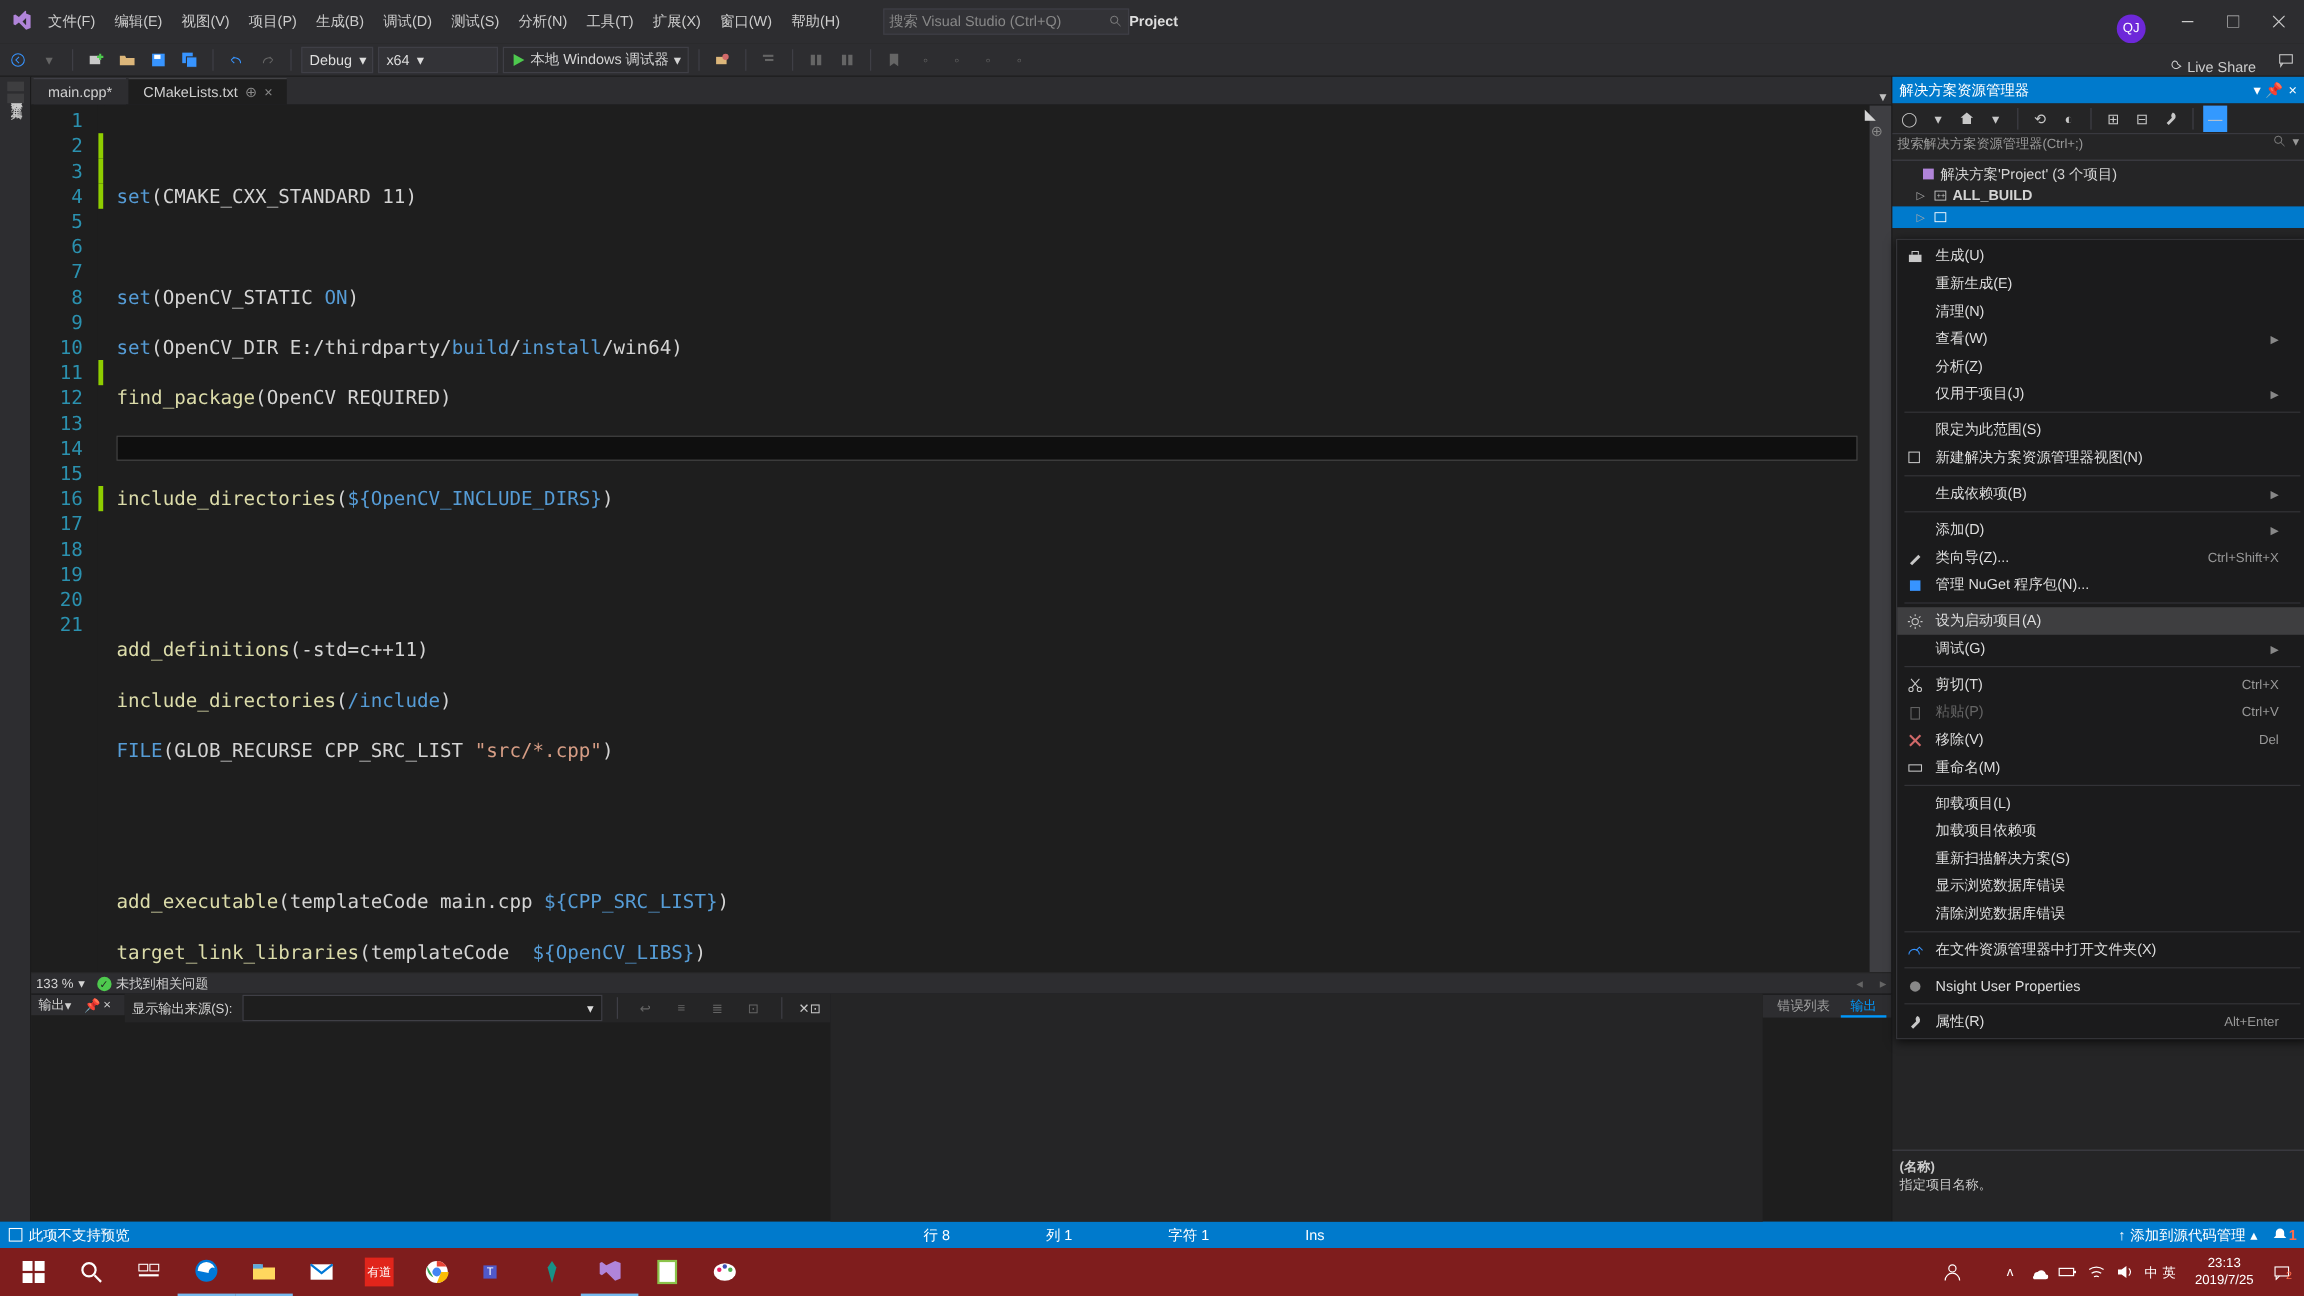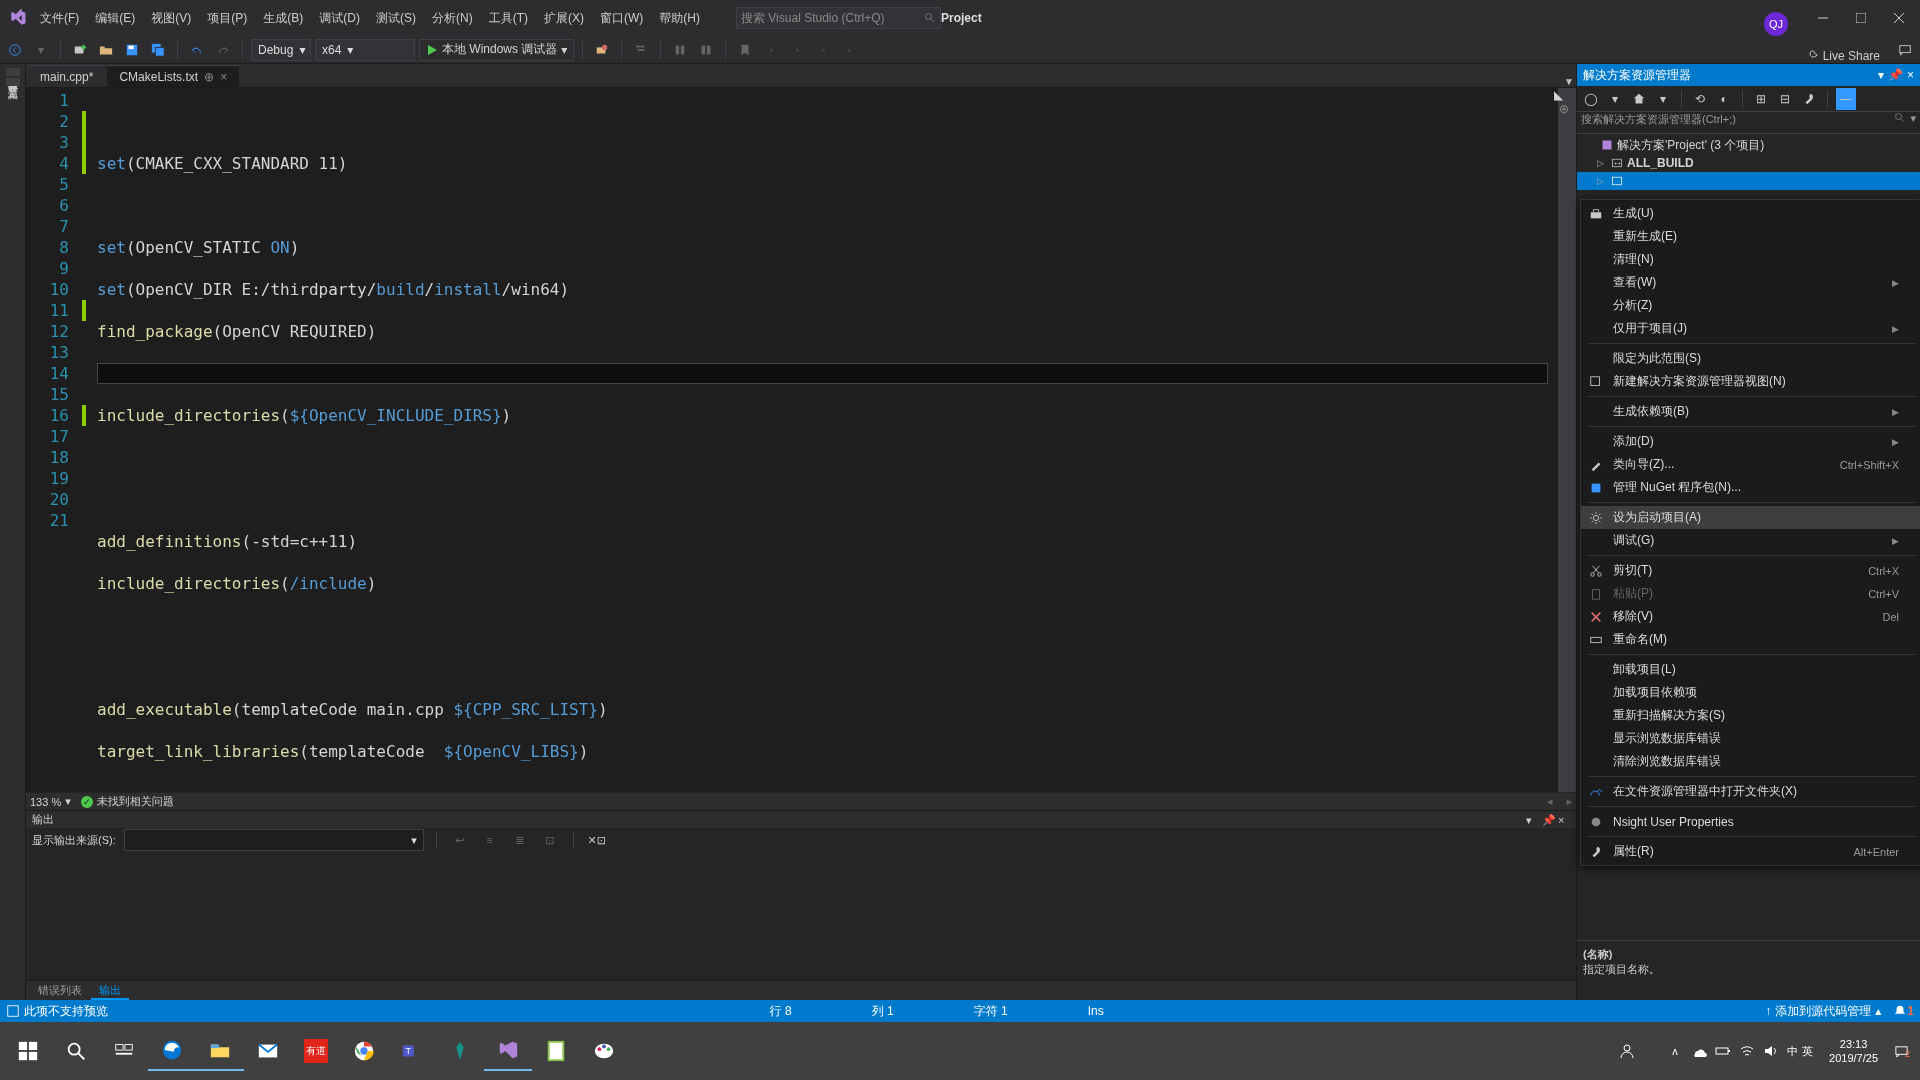"FILE(GLOB_RECURSE CPP_SRC_LIST" div.line { html: none -> <div><span>FILE</span><span>(GLOB_RECURSE CPP_SRC_LIST </span><span>"src/*.cpp"</span><span>)</span></div> }
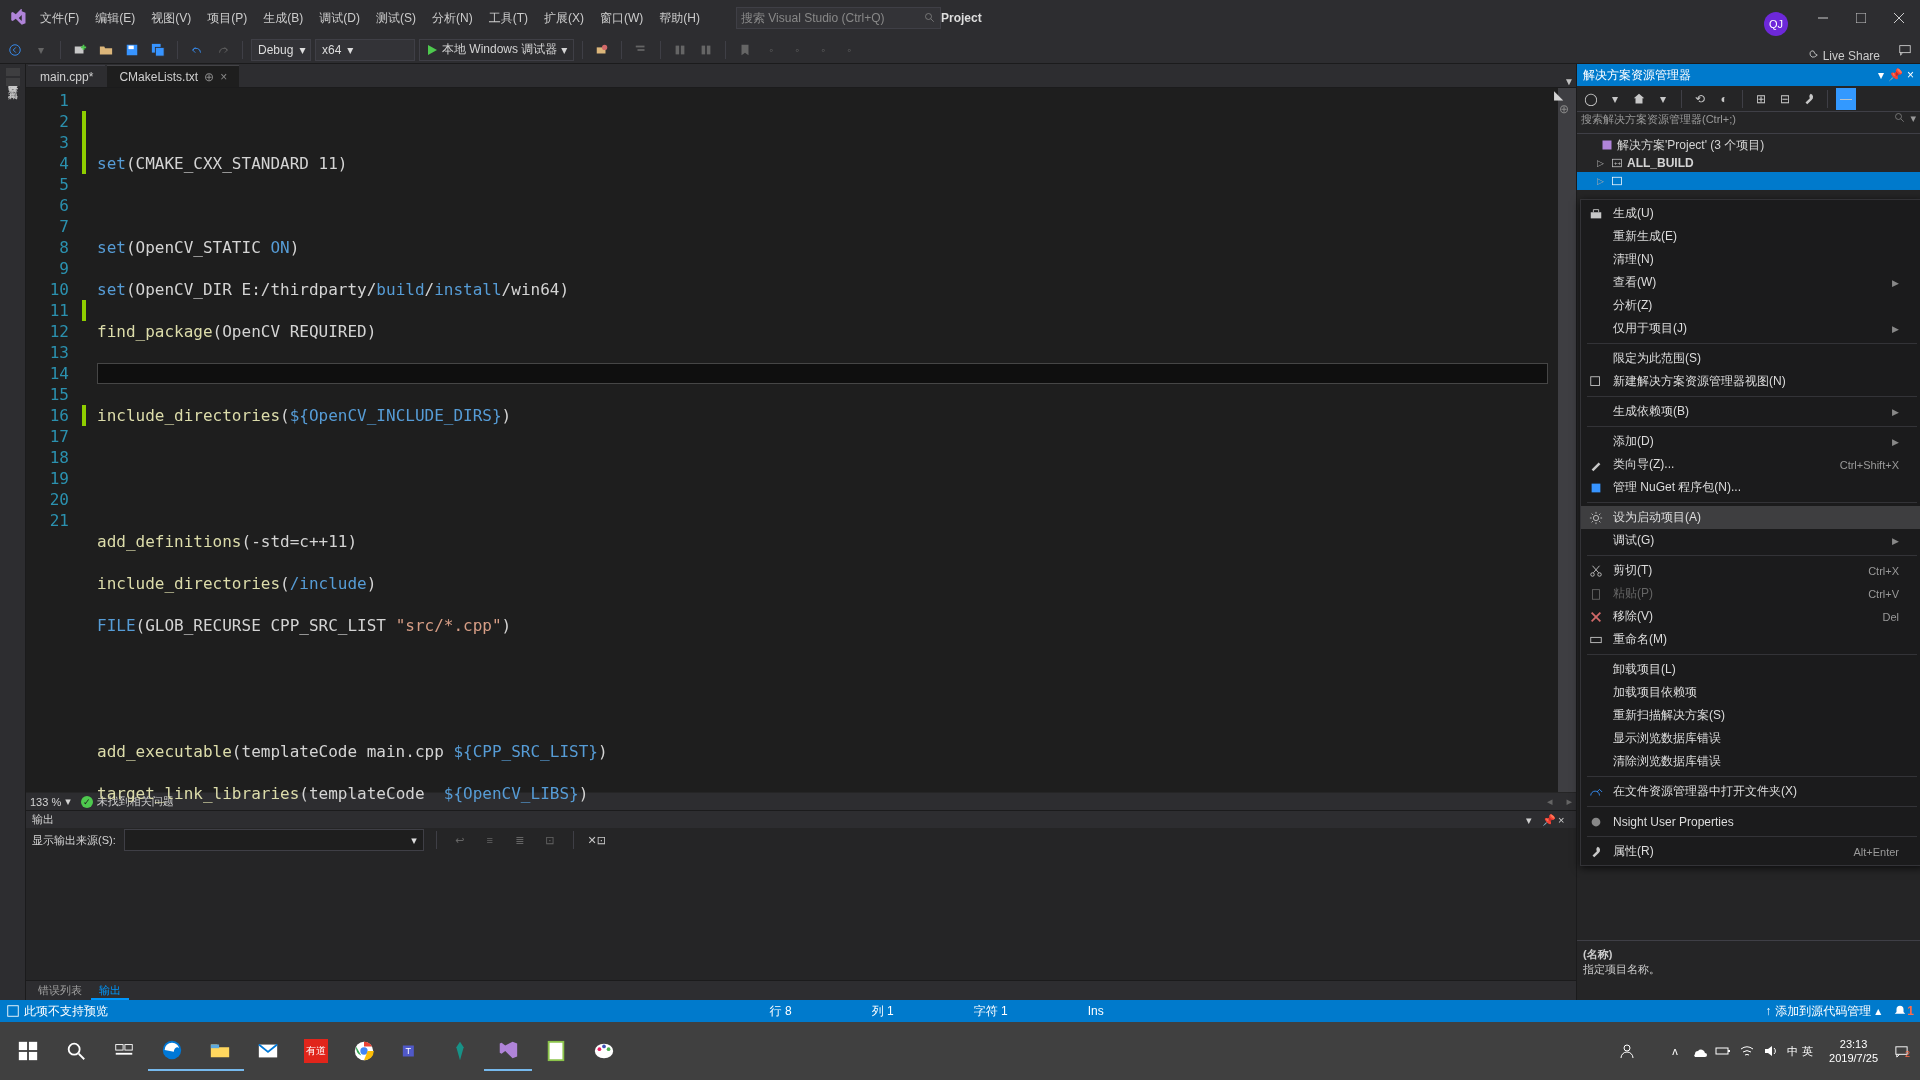"输出" .center-lower { flex-direction: column -> row }
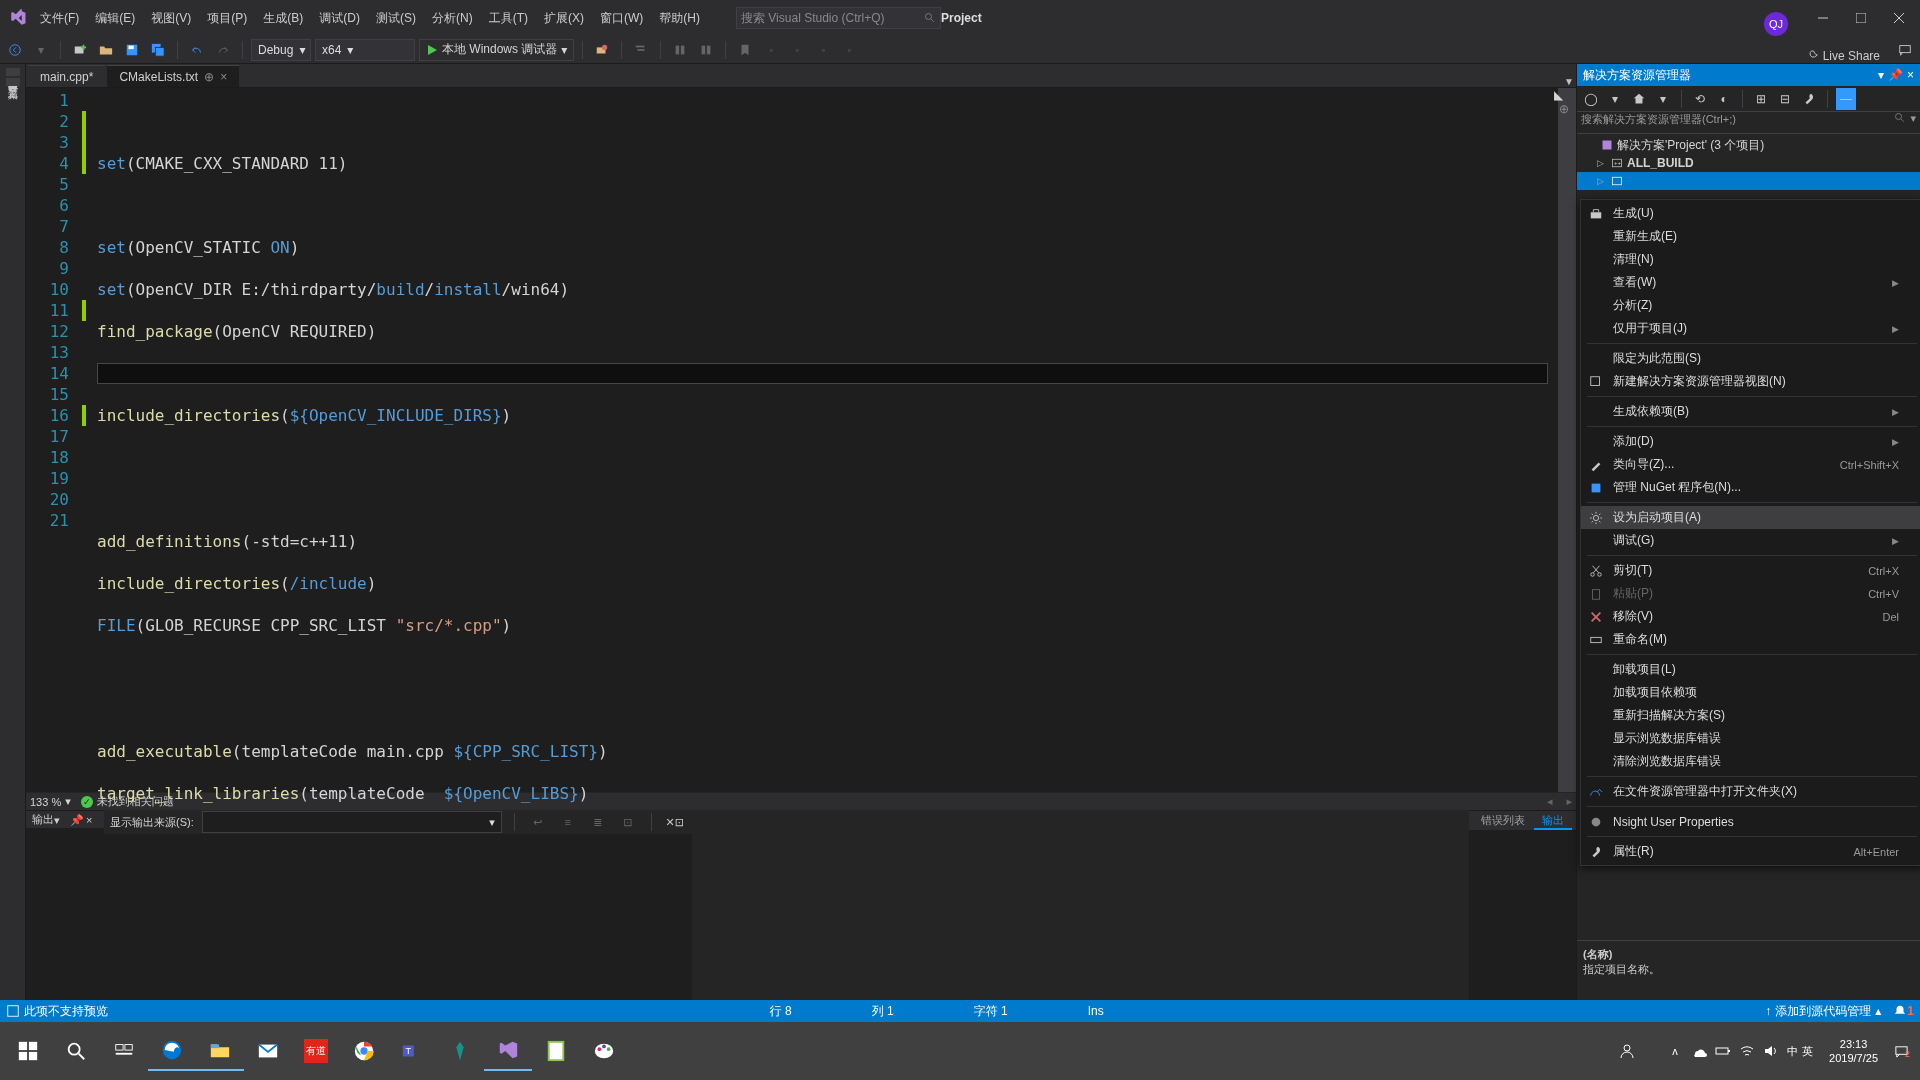"有道" .taskbar { background: #404040 -> #7f1d1d; height: 58px -> 40px }
